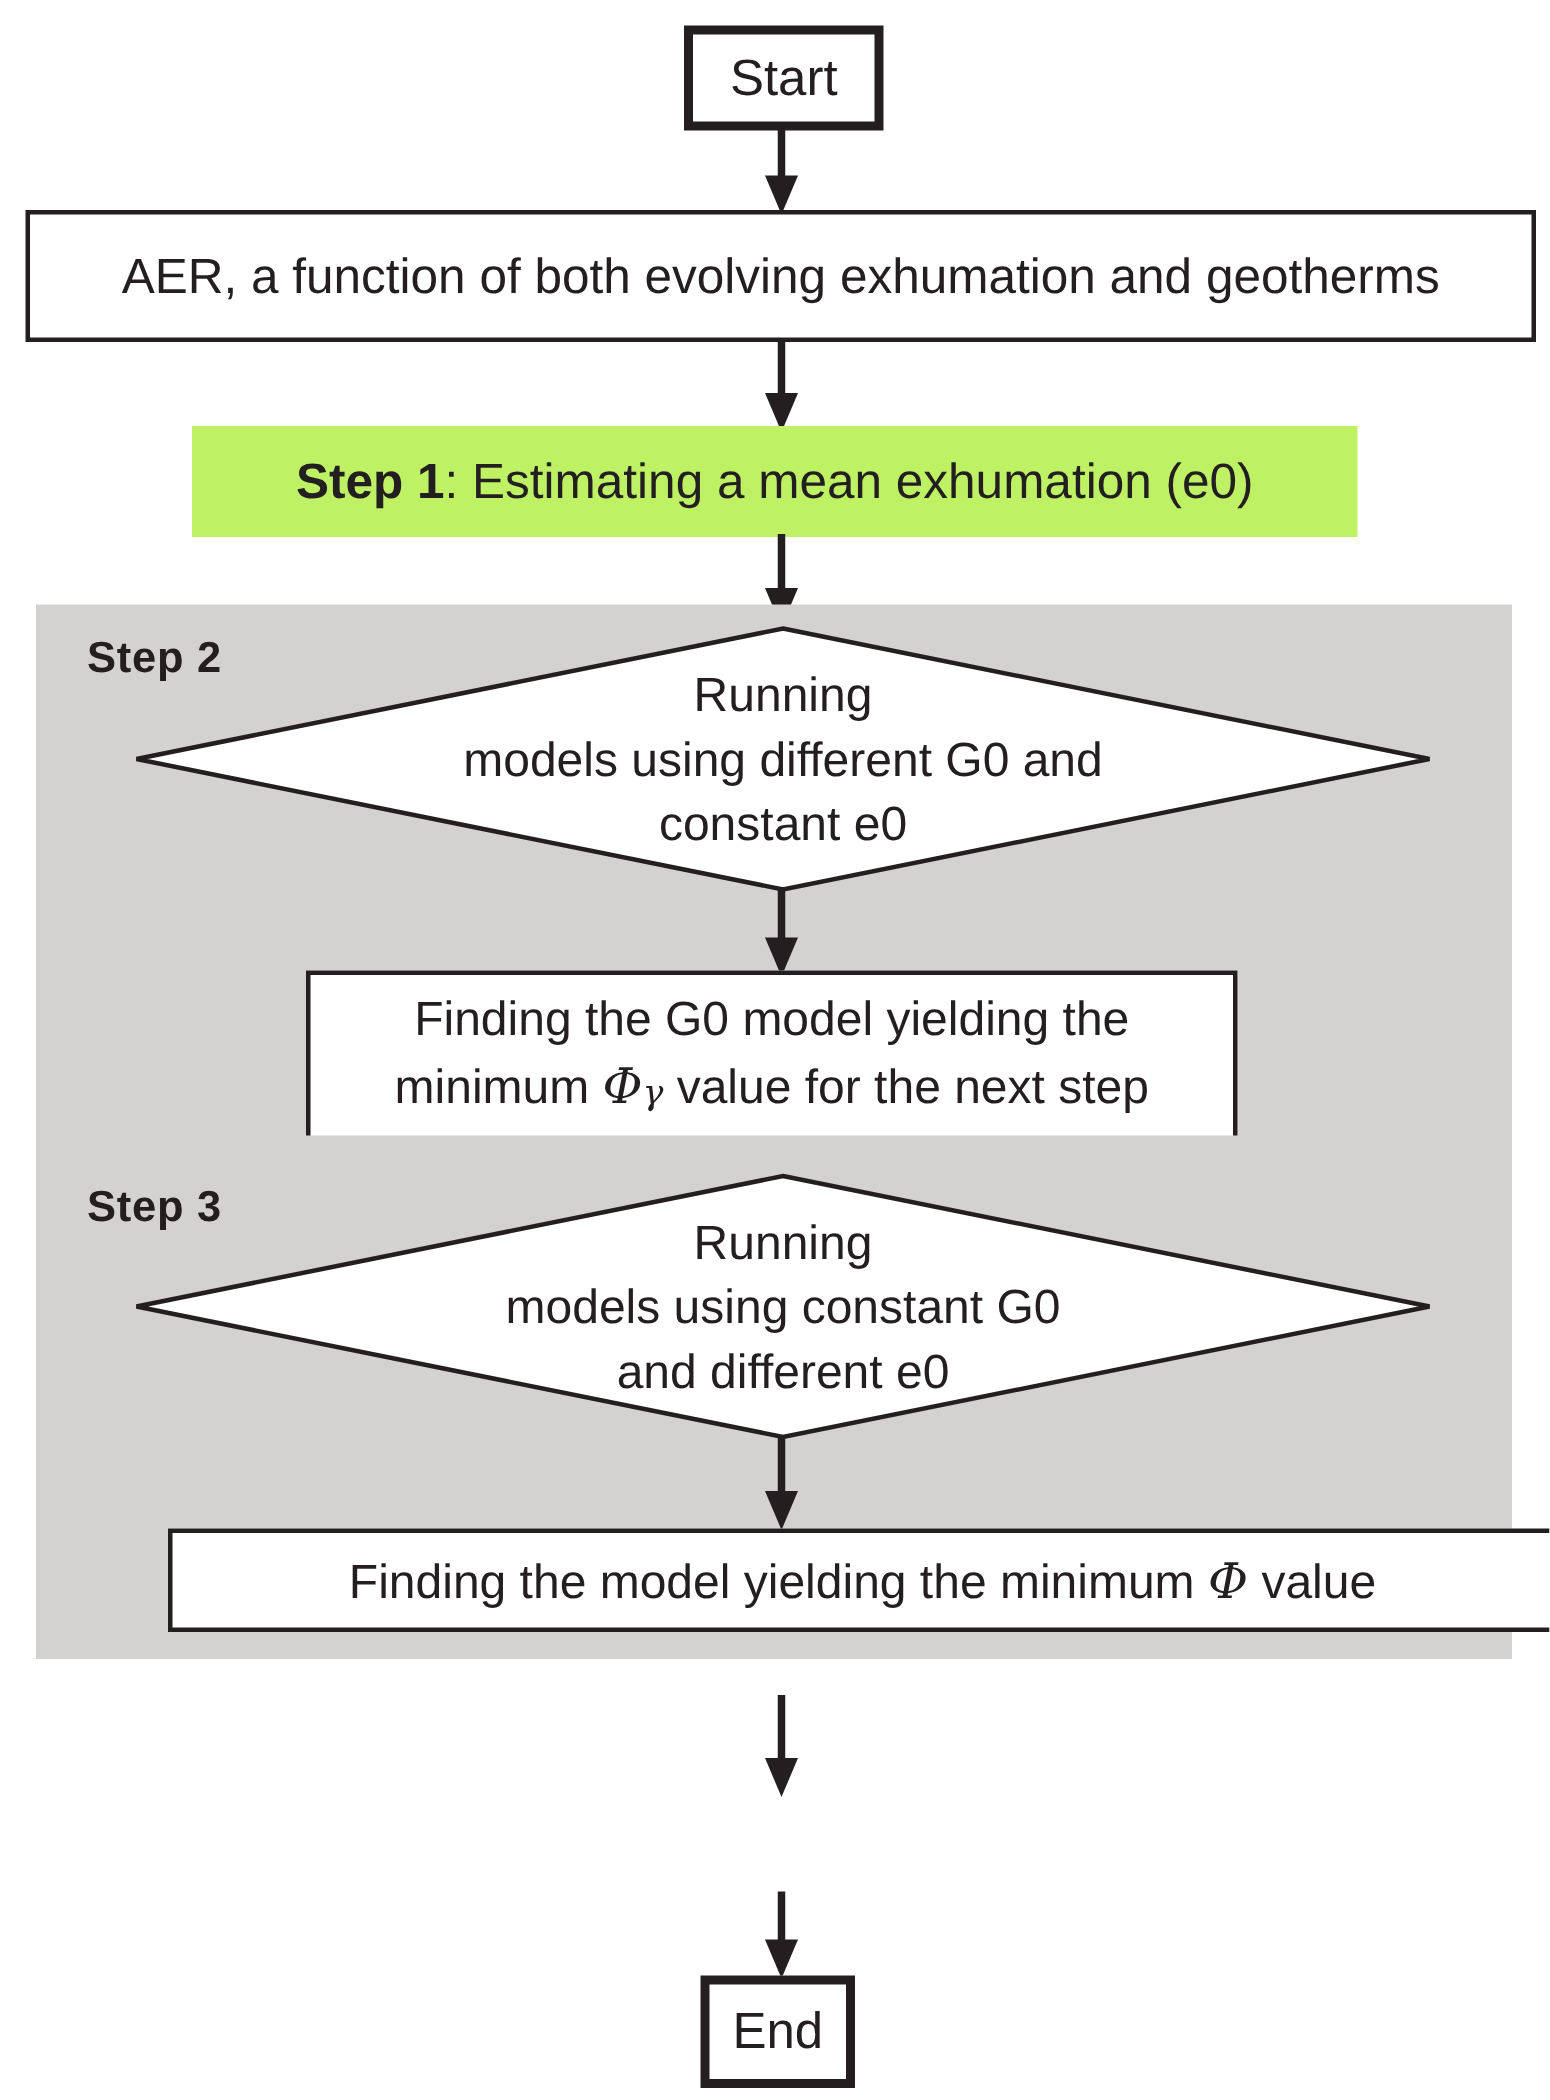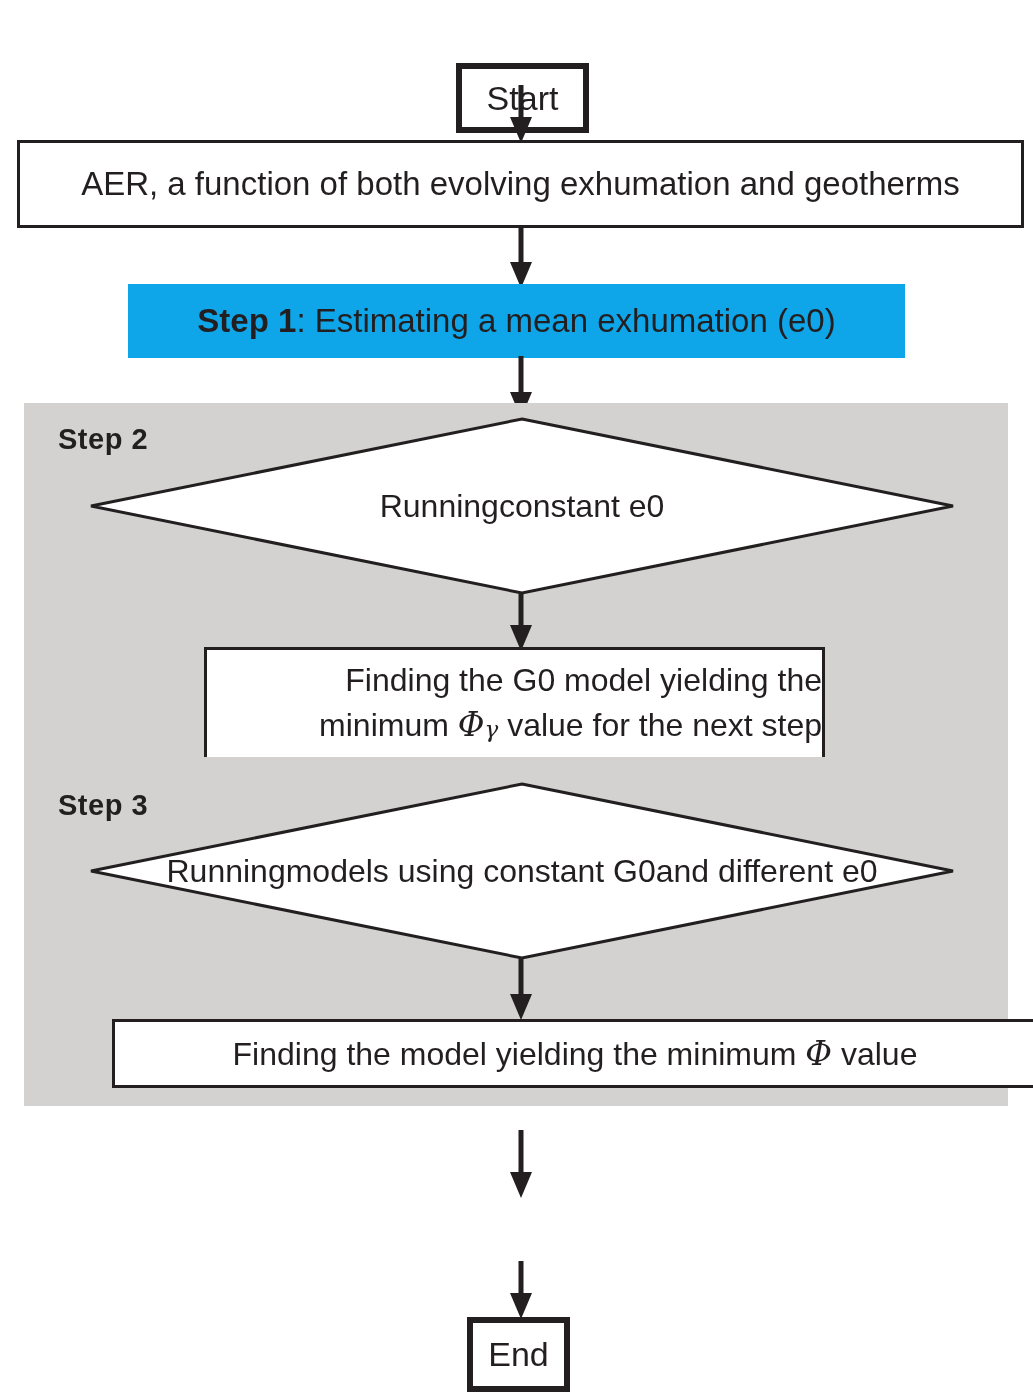"Start" div.box { margin-top: 46px -> none }
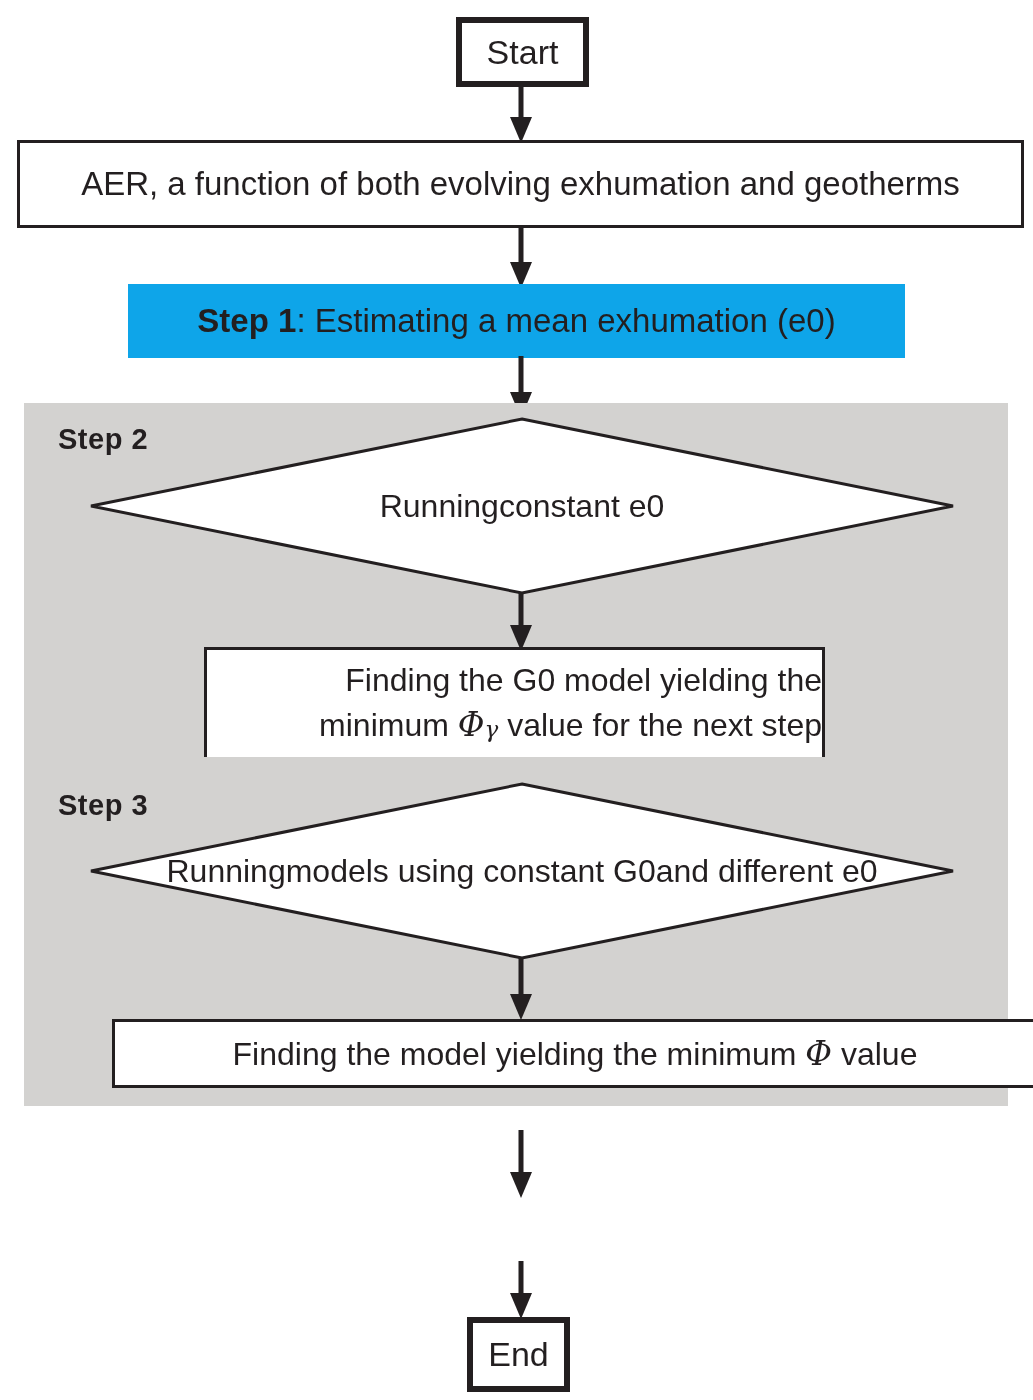"Step 1: Estimating a mean" .bar { background: #0ea5e9 -> #bef264 }
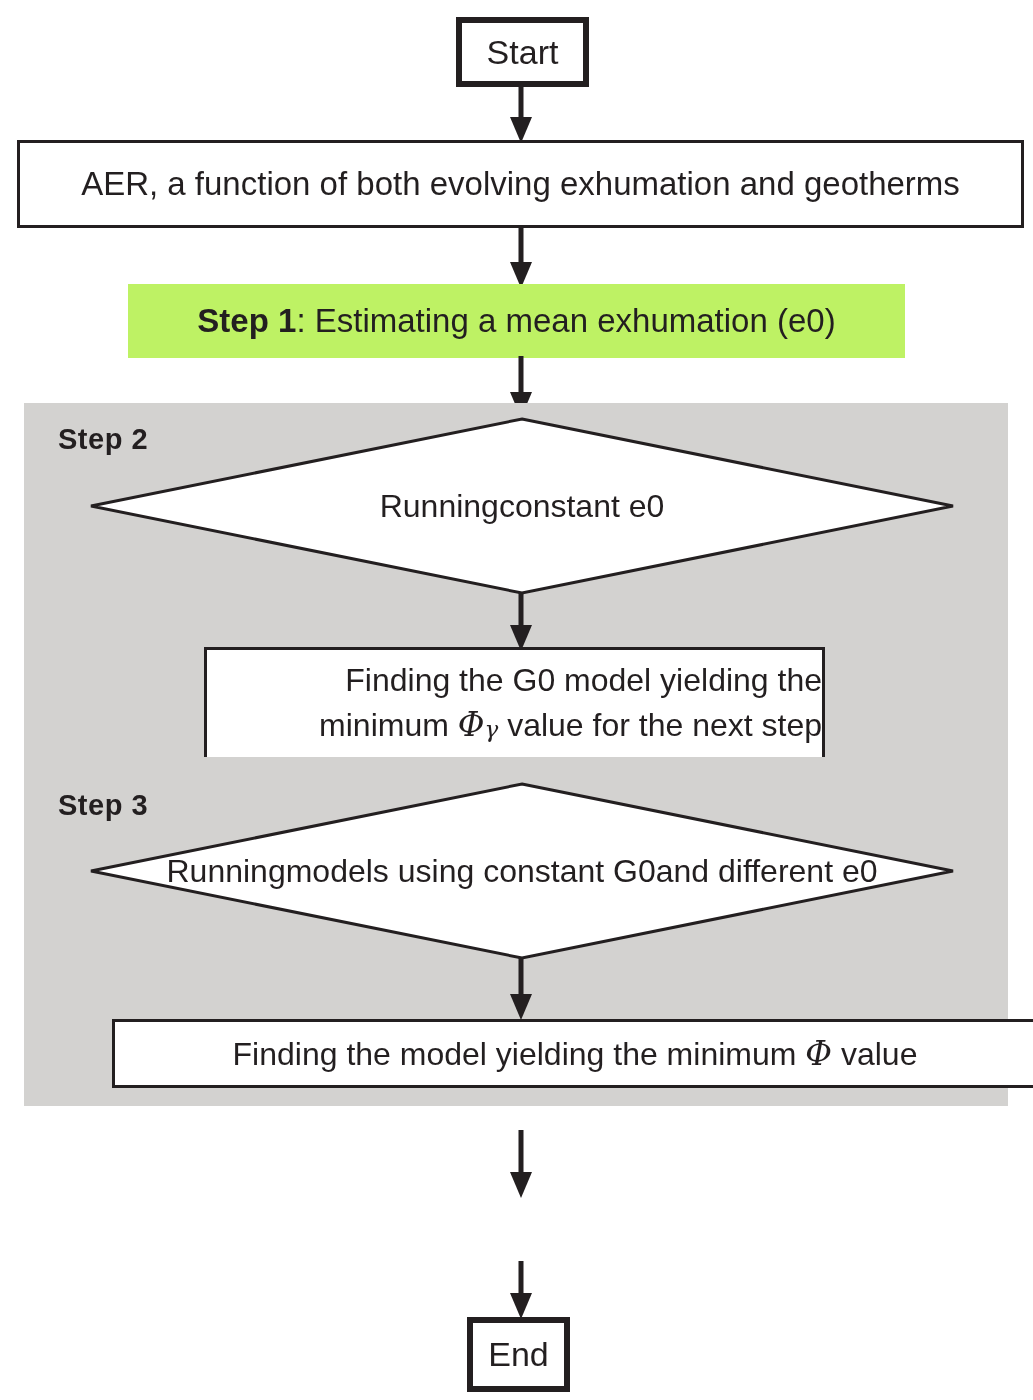"Running" .diamond-text { flex-direction: row -> column }
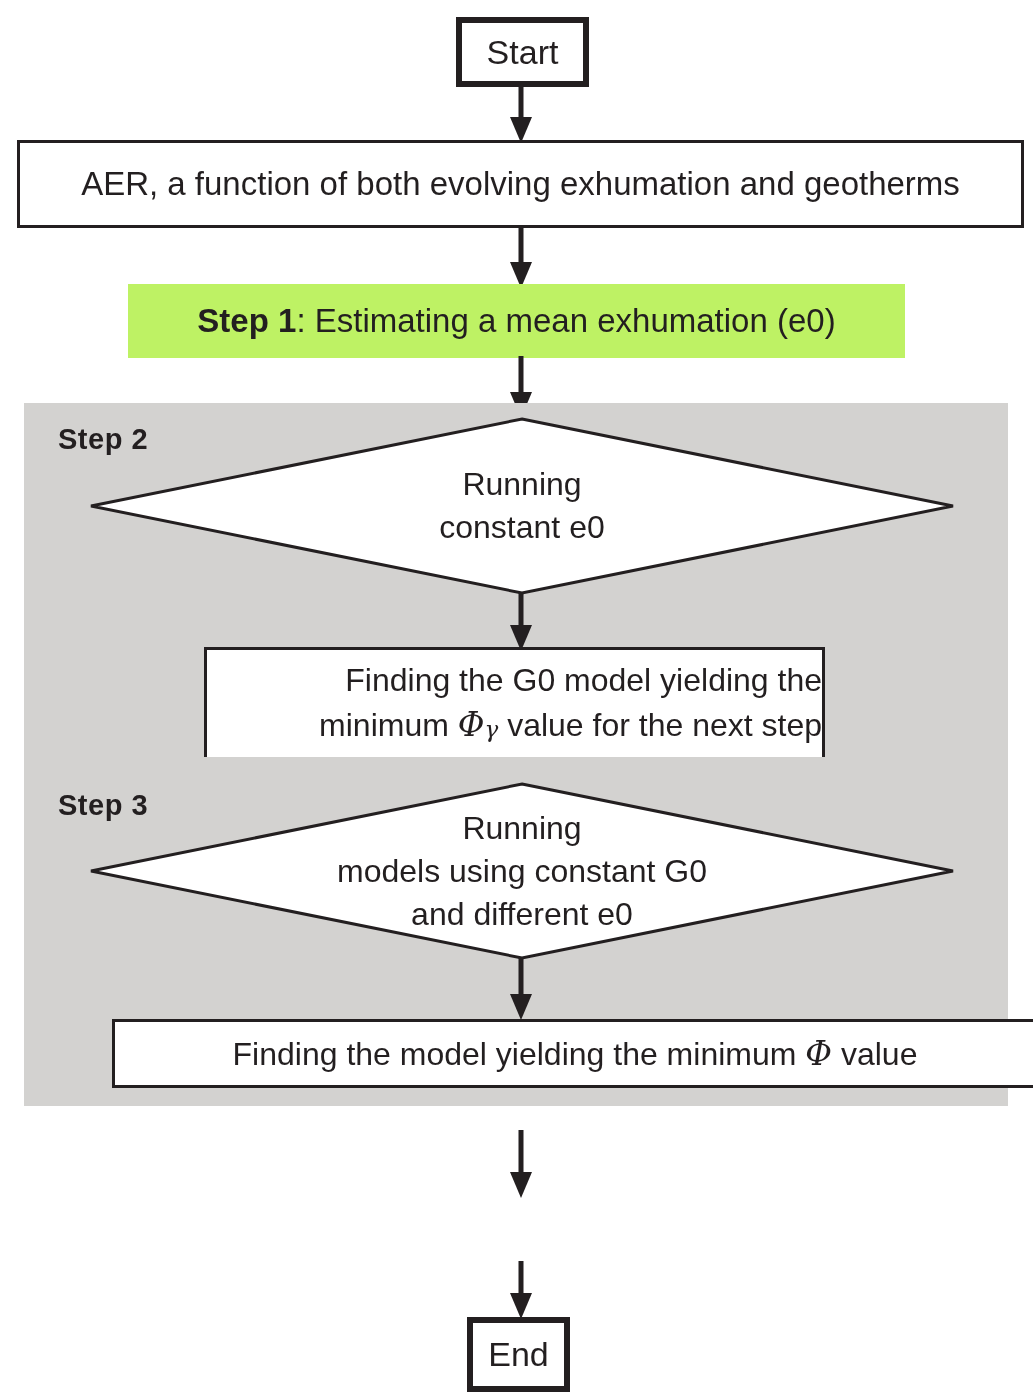"models using different G0 and" div { html: none -> <div>models using different G0 and</div> }
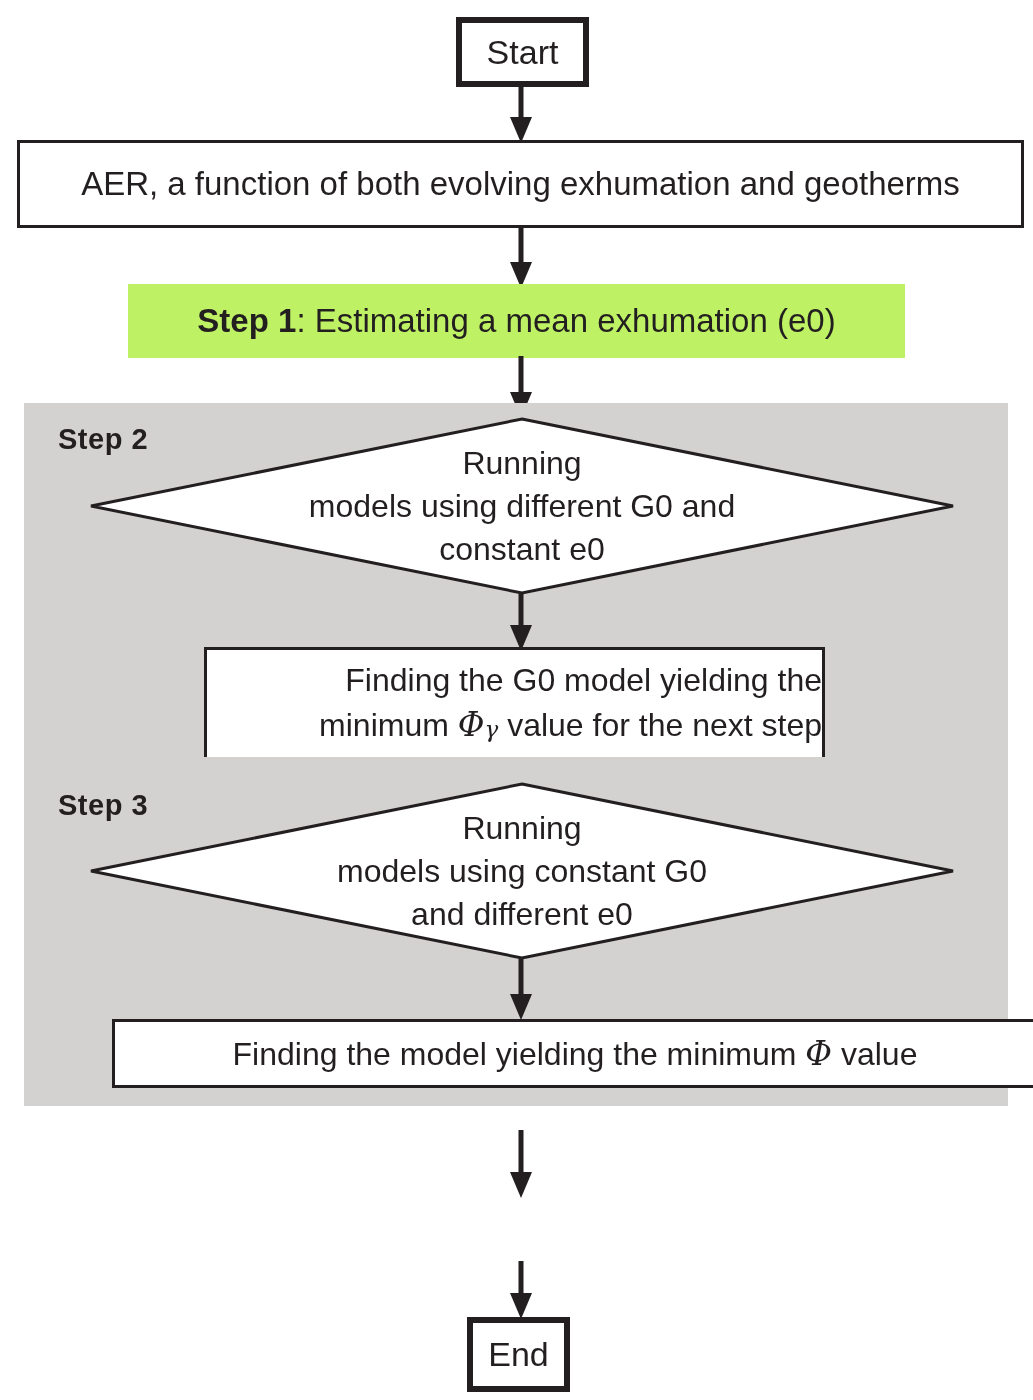"Finding the G0 model yielding" .finding { align-items: flex-end -> none }
